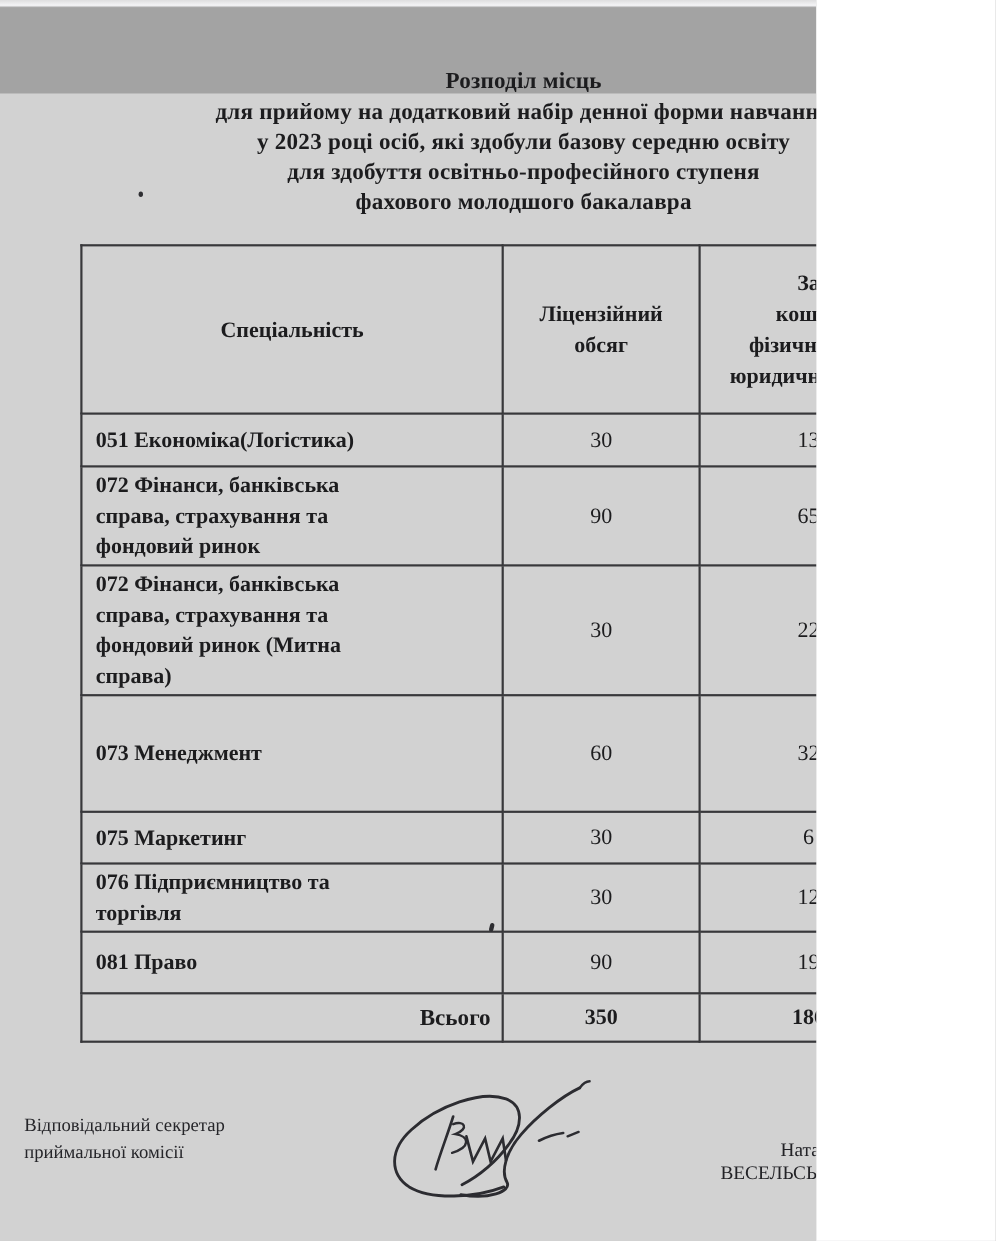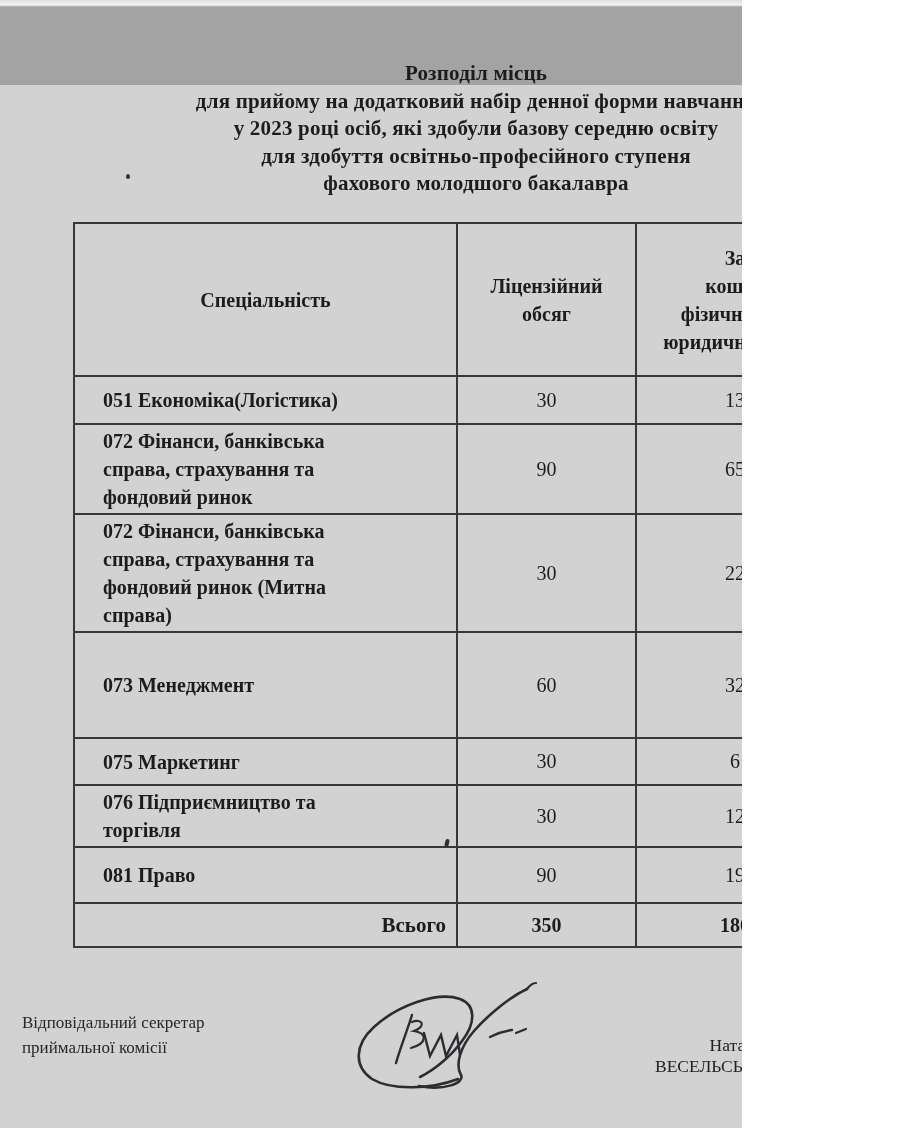"051 Економіка(Логістика)" td.spec { padding: 2px 8px 2px 28px -> 2px 8px 2px 12px }
